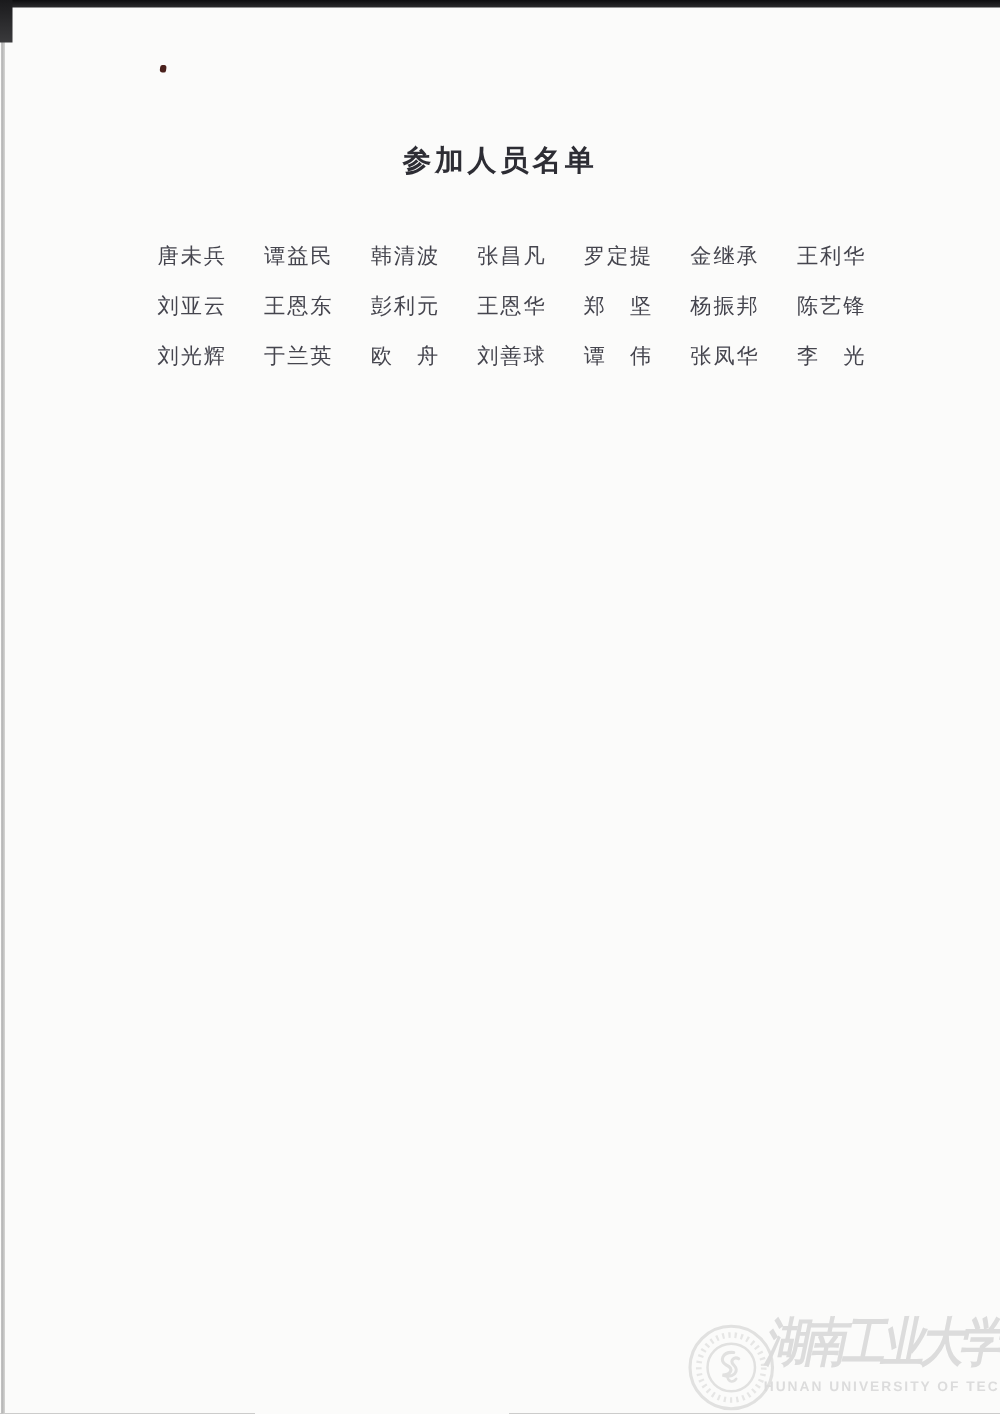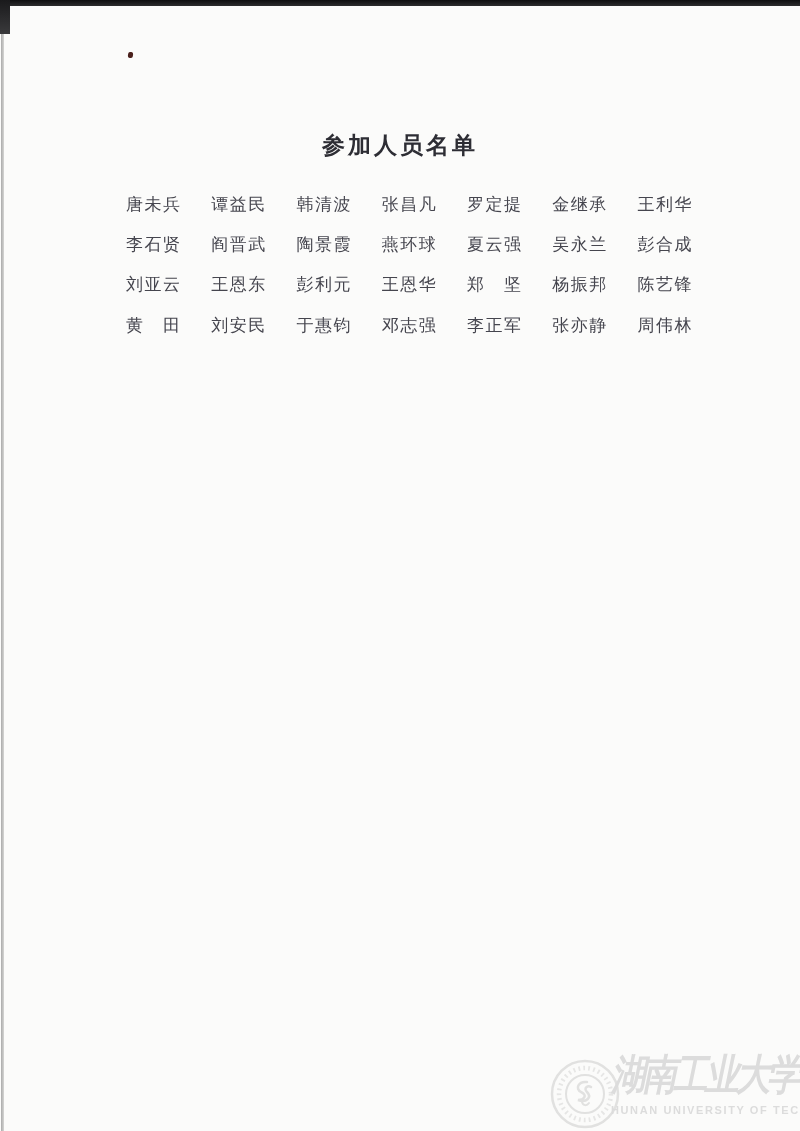"参加人员名单" .title { top: 130px -> 113px }
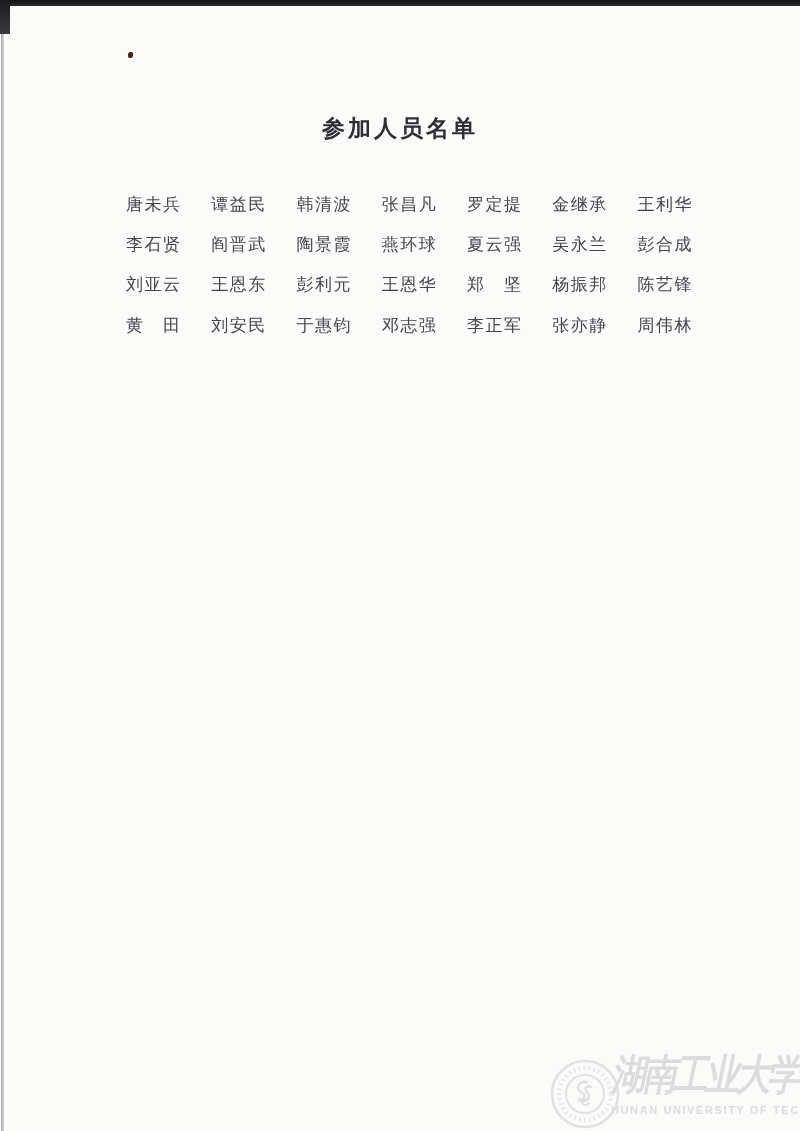"李石贤" div.roster-row { html: <div> <span>李石贤</span> <span>阎晋武</span> <span>陶景霞</span> <span>燕环球</span> <span>夏云强</span> <span>吴永兰</span> <span>彭合成</span> </div> -> none }
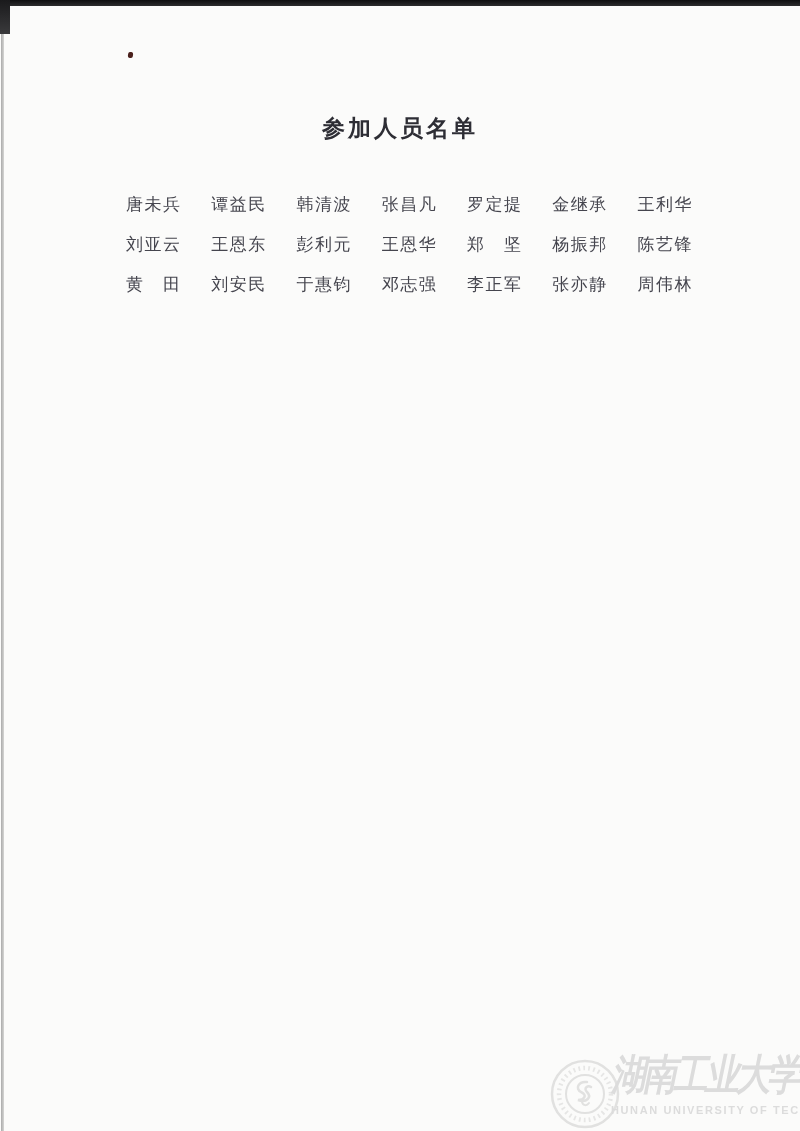"刘光辉" div.roster-row { html: none -> <div> <span>刘光辉</span> <span>于兰英</span> <span>欧 舟</span> <span>刘善球</span> <span>谭 伟</span> <span>张凤华</span> <span>李 光</span> </div> }
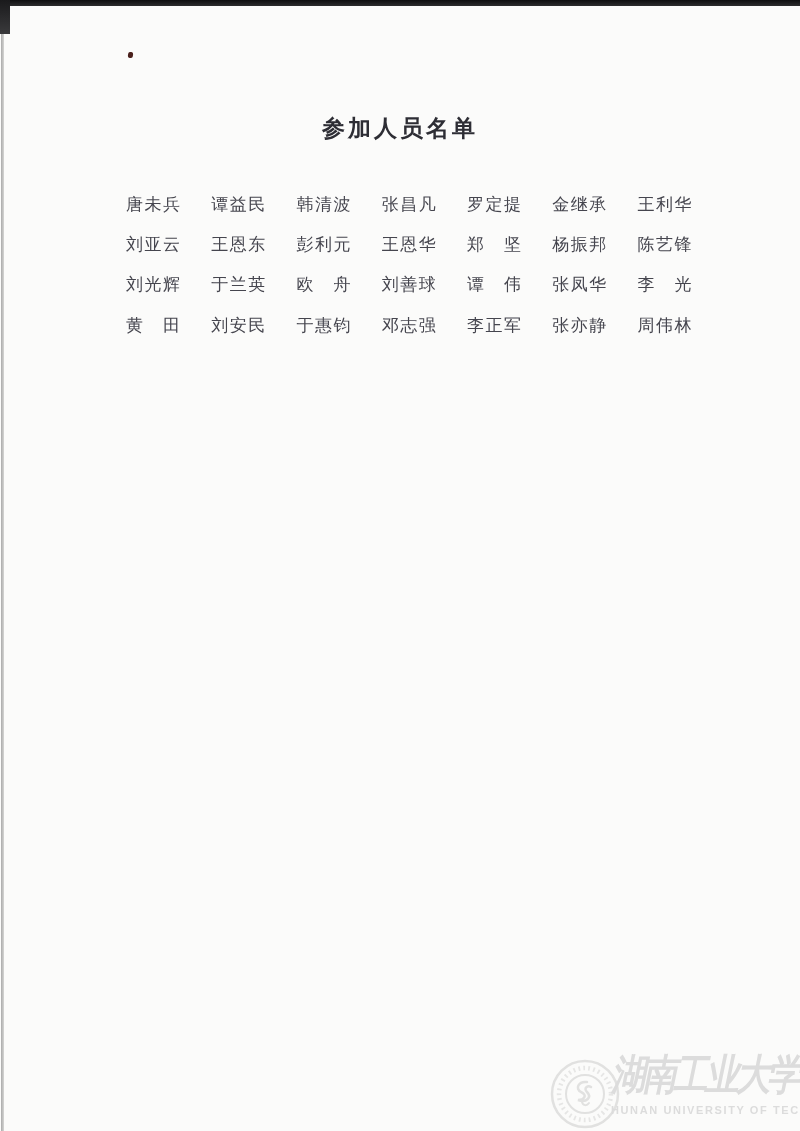"黄 田" div.roster-row { html: <div> <span>黄 田</span> <span>刘安民</span> <span>于惠钧</span> <span>邓志强</span> <span>李正军</span> <span>张亦静</span> <span>周伟林</span> </div> -> none }
